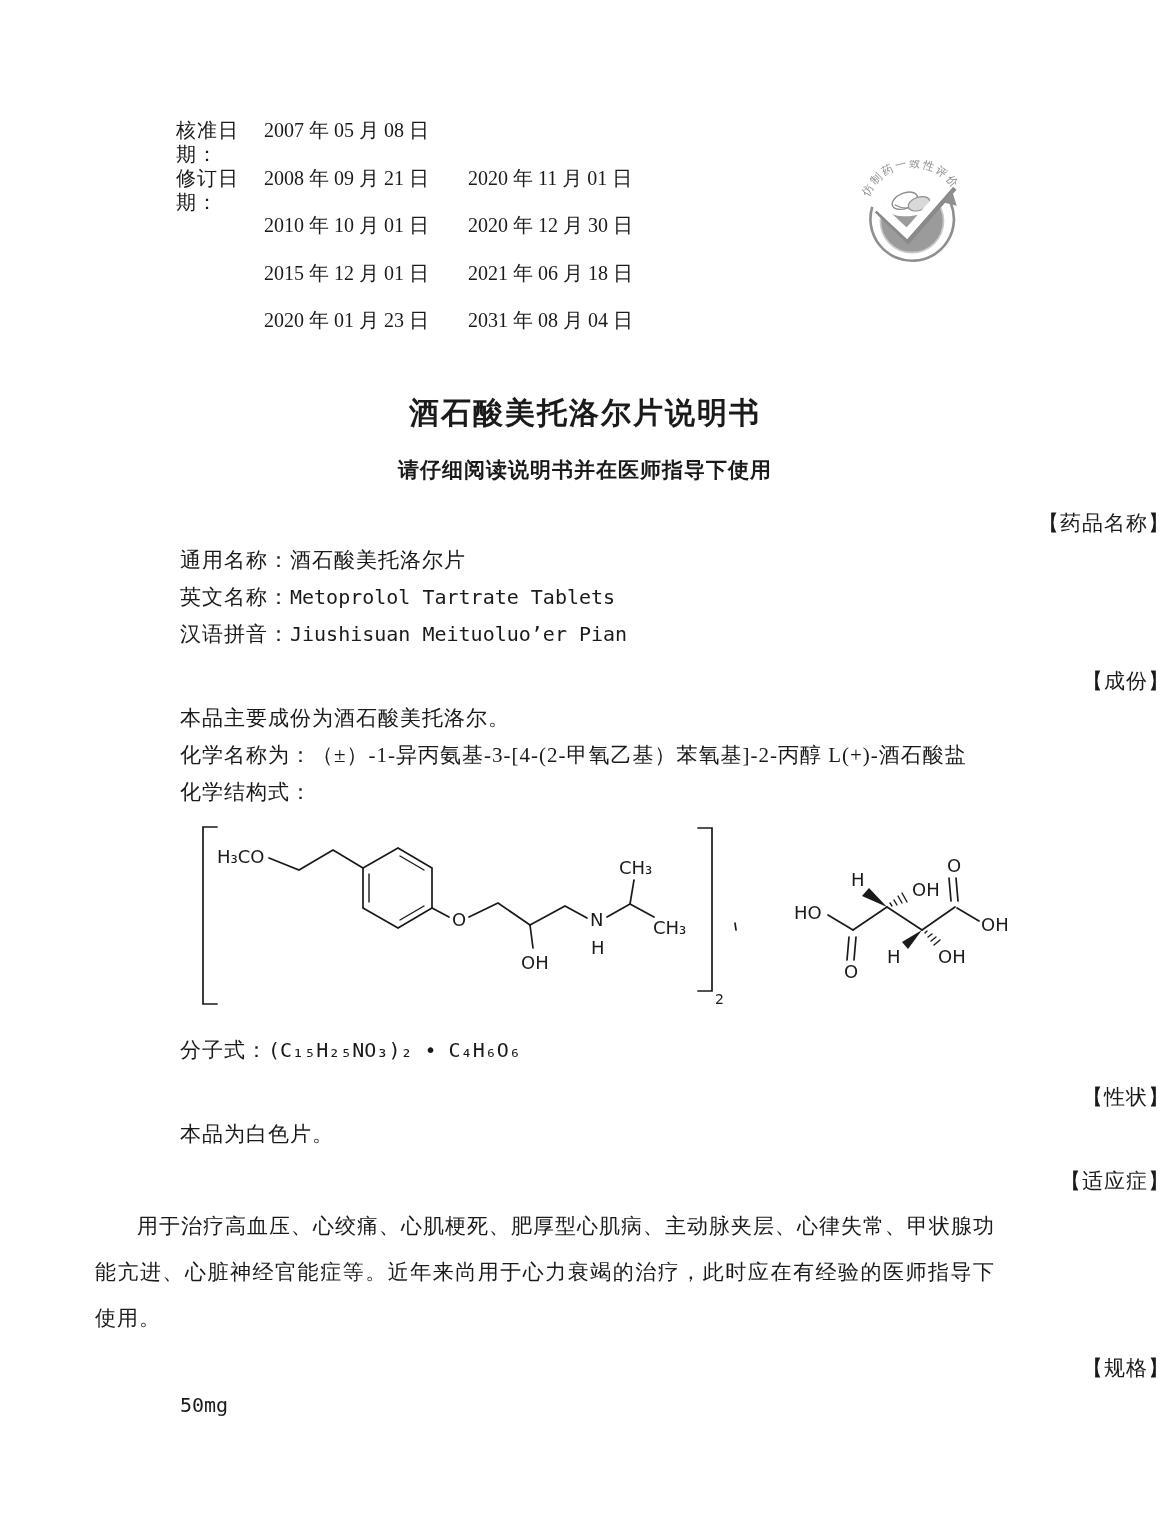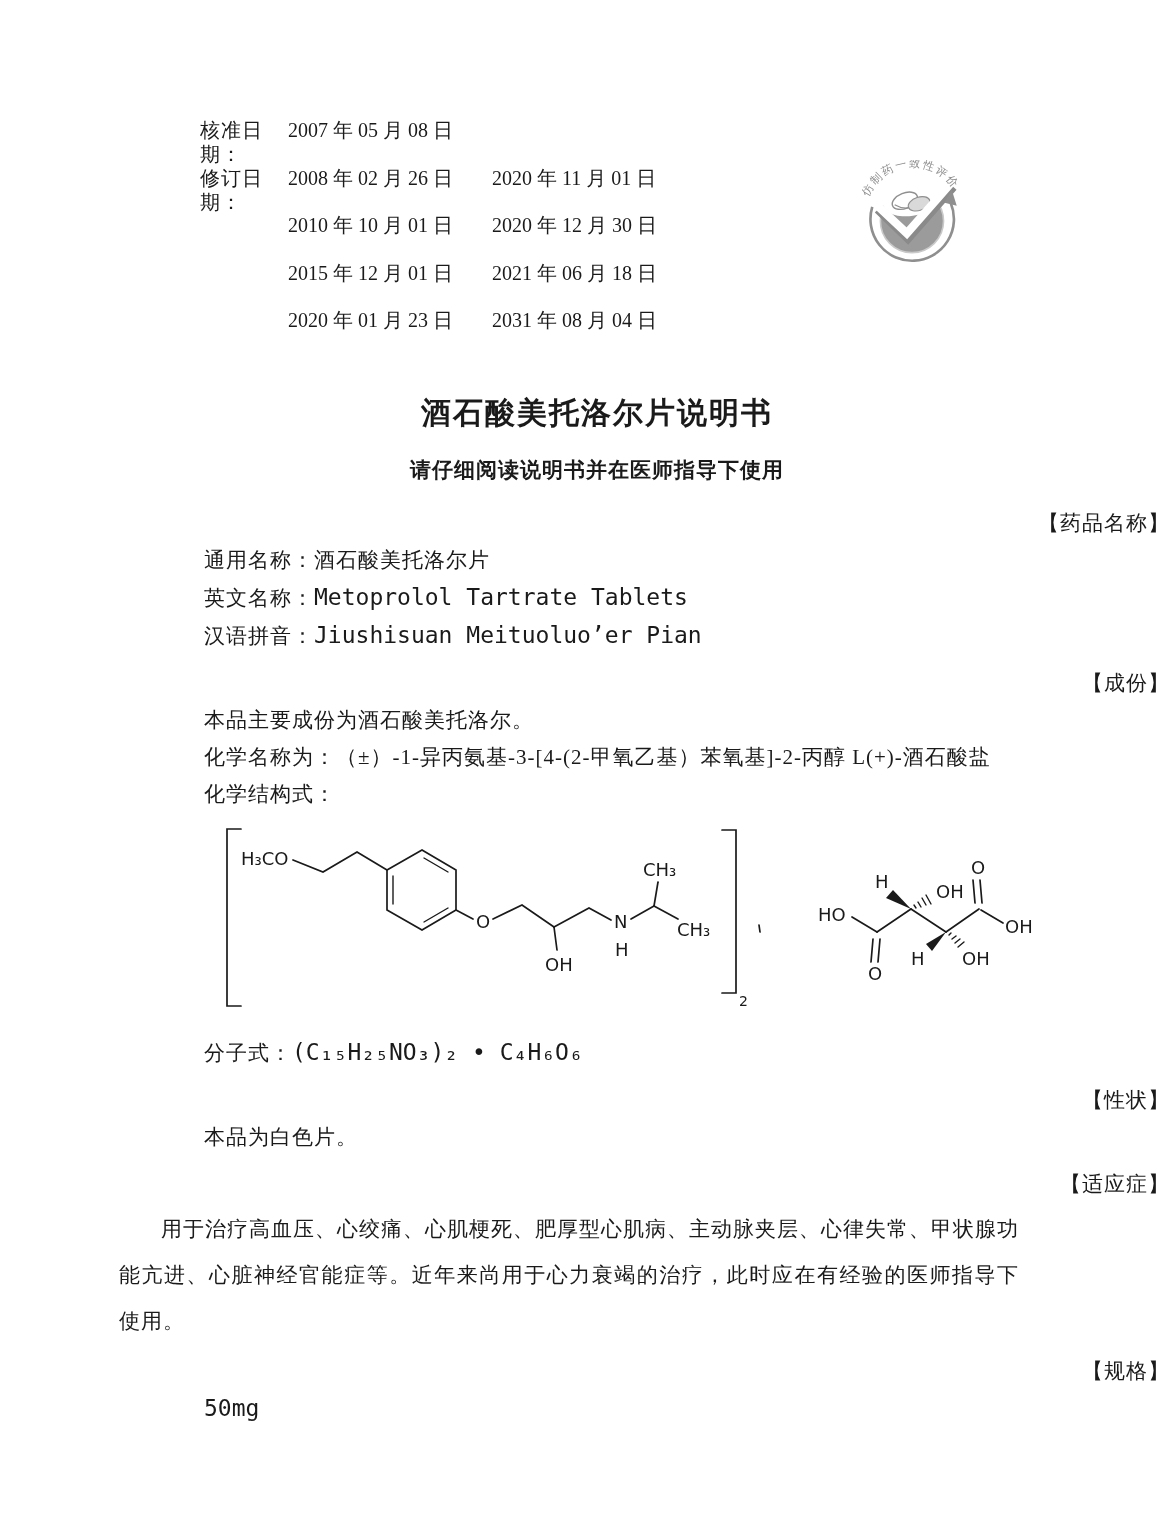"核准日期：" .page { padding-left: 24px -> none }
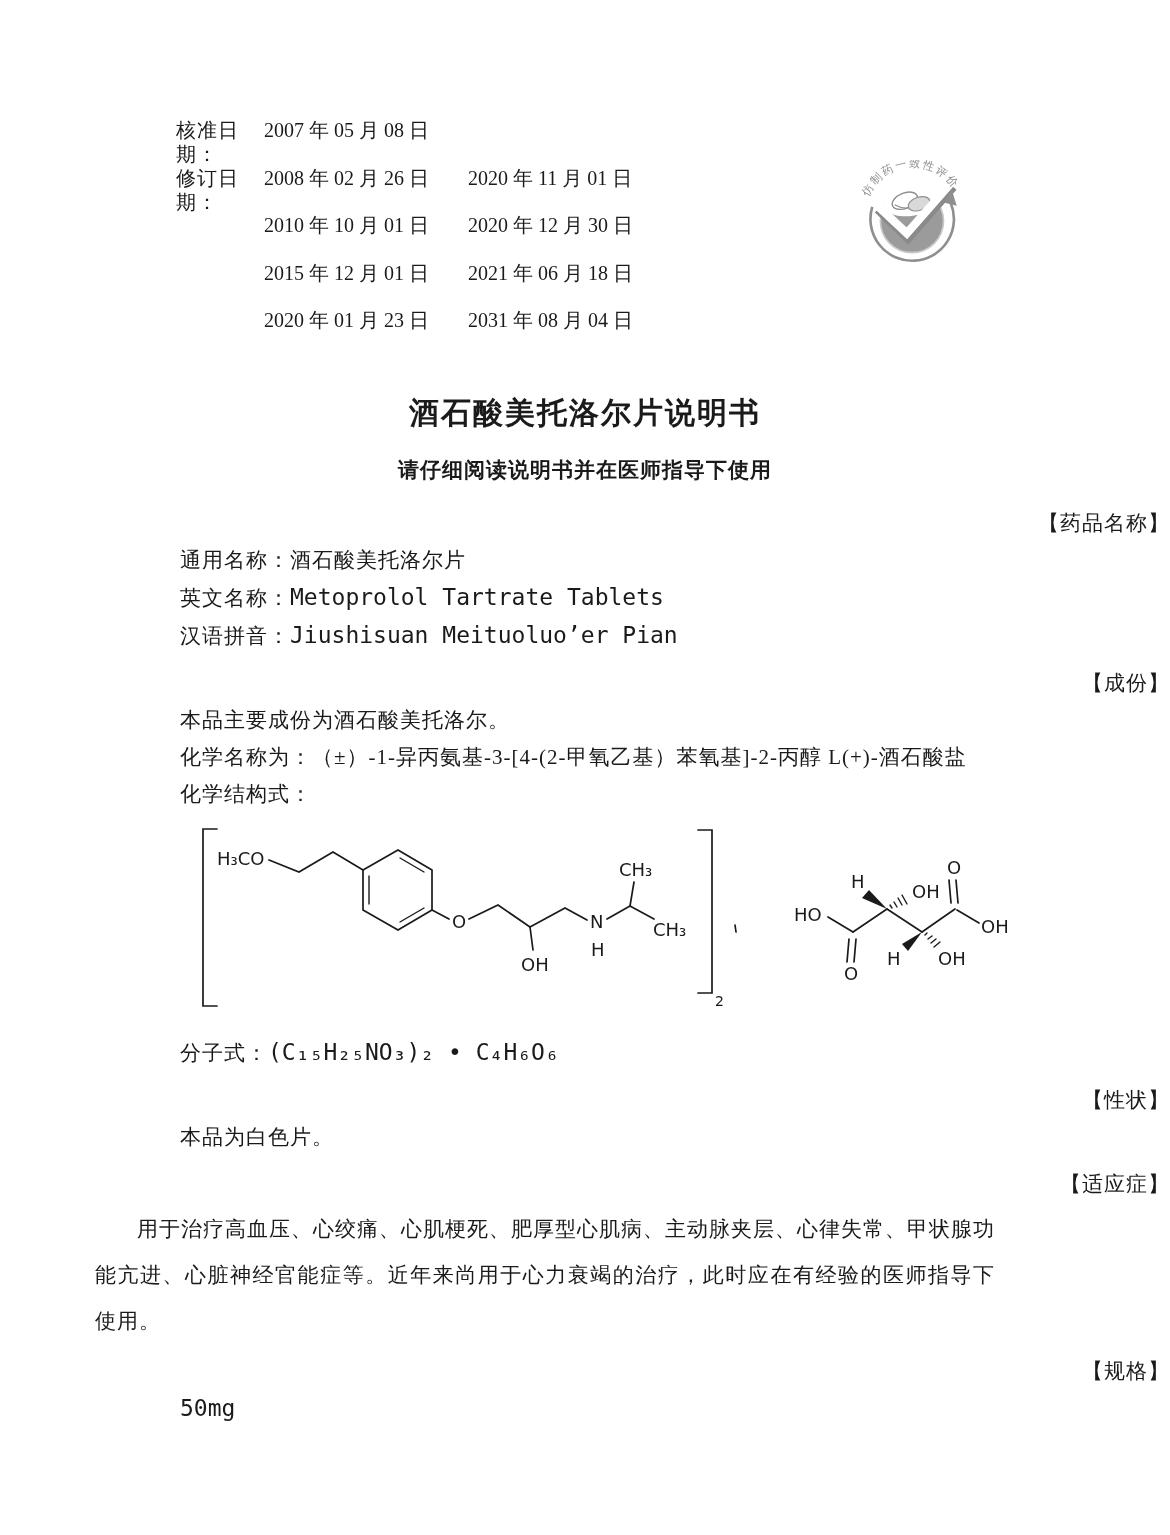"2008 年 02 月 26" span { text: 02 月 26 -> 09 月 21 }
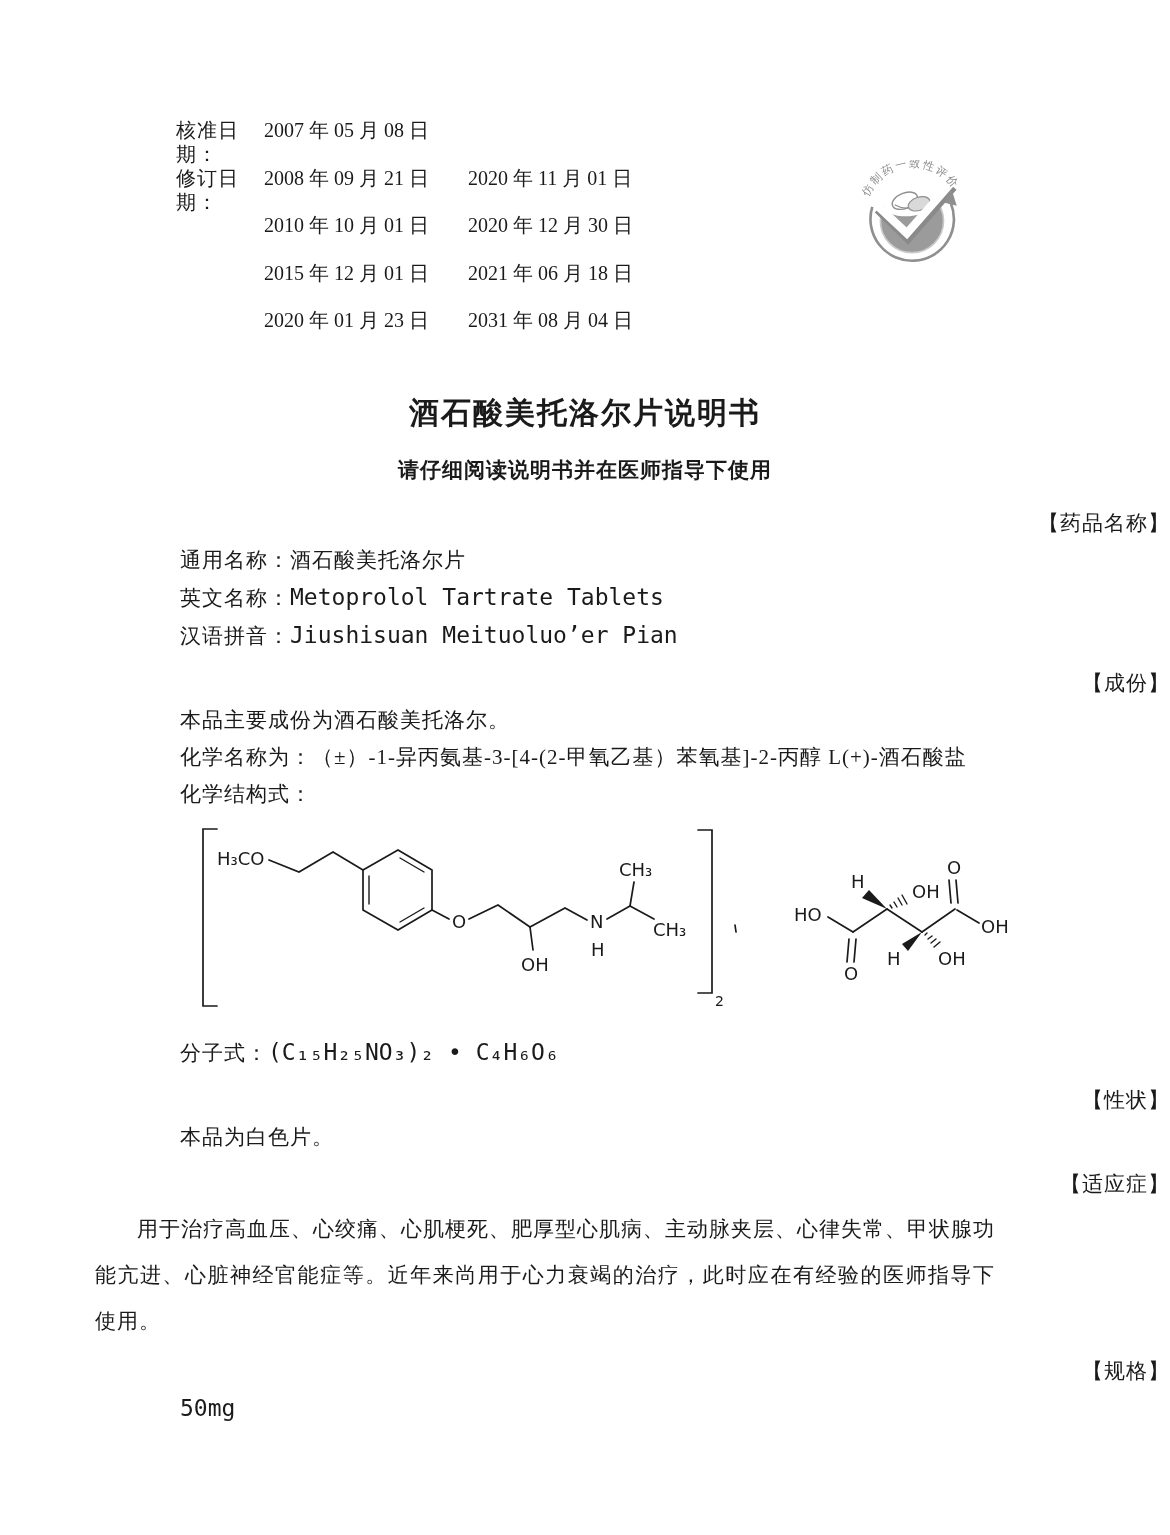"Metoprolol Tartrate Tablets" .mono { font-size: 23px -> 20px }
